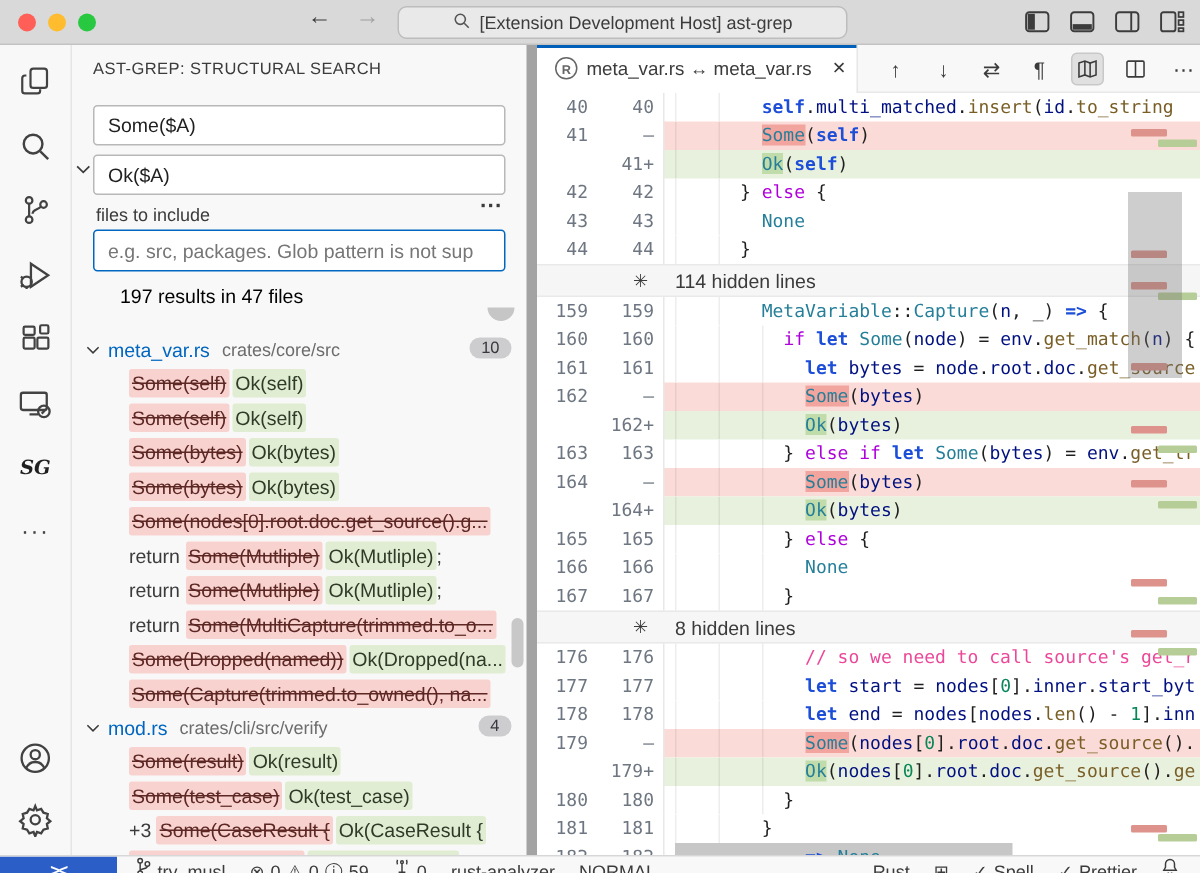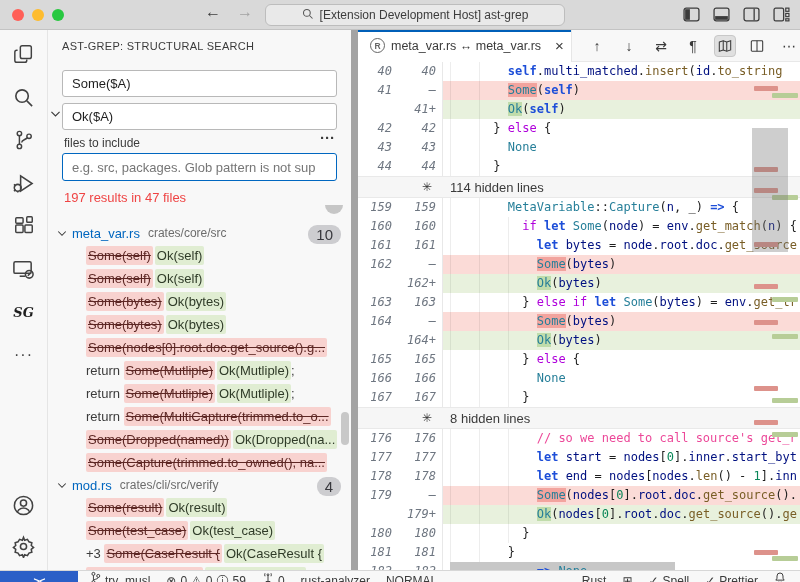"40" .gut { font-style: italic -> none }
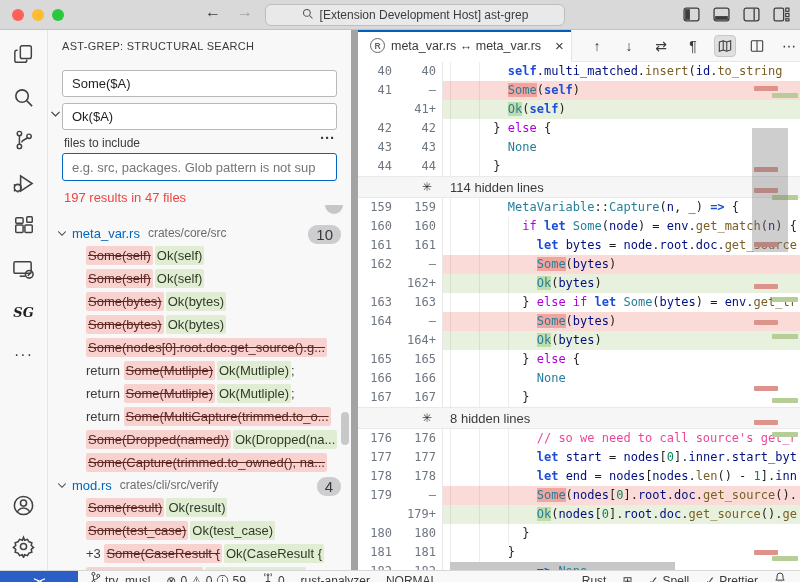"197 results in 47 files" .sb-summary { color: #ef4444 -> #000000; left: 16px -> 32px }
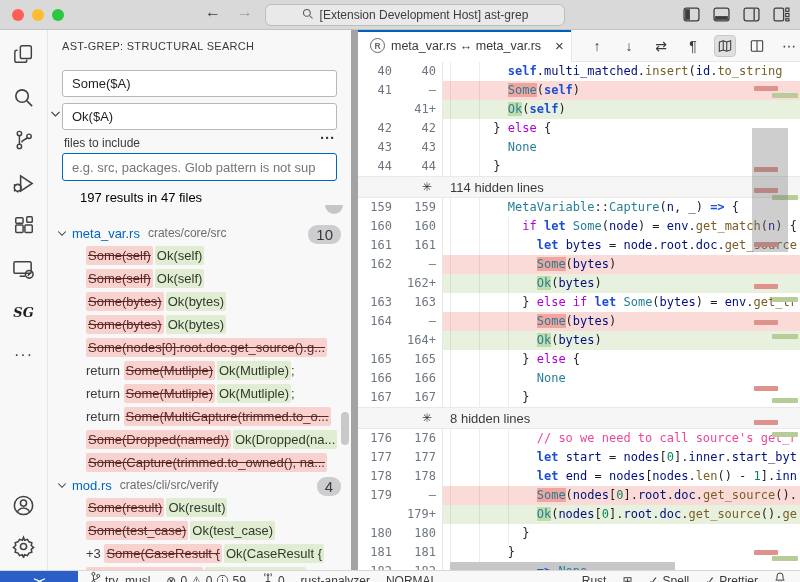"10" .badge { font-size: 15px -> 11px }
